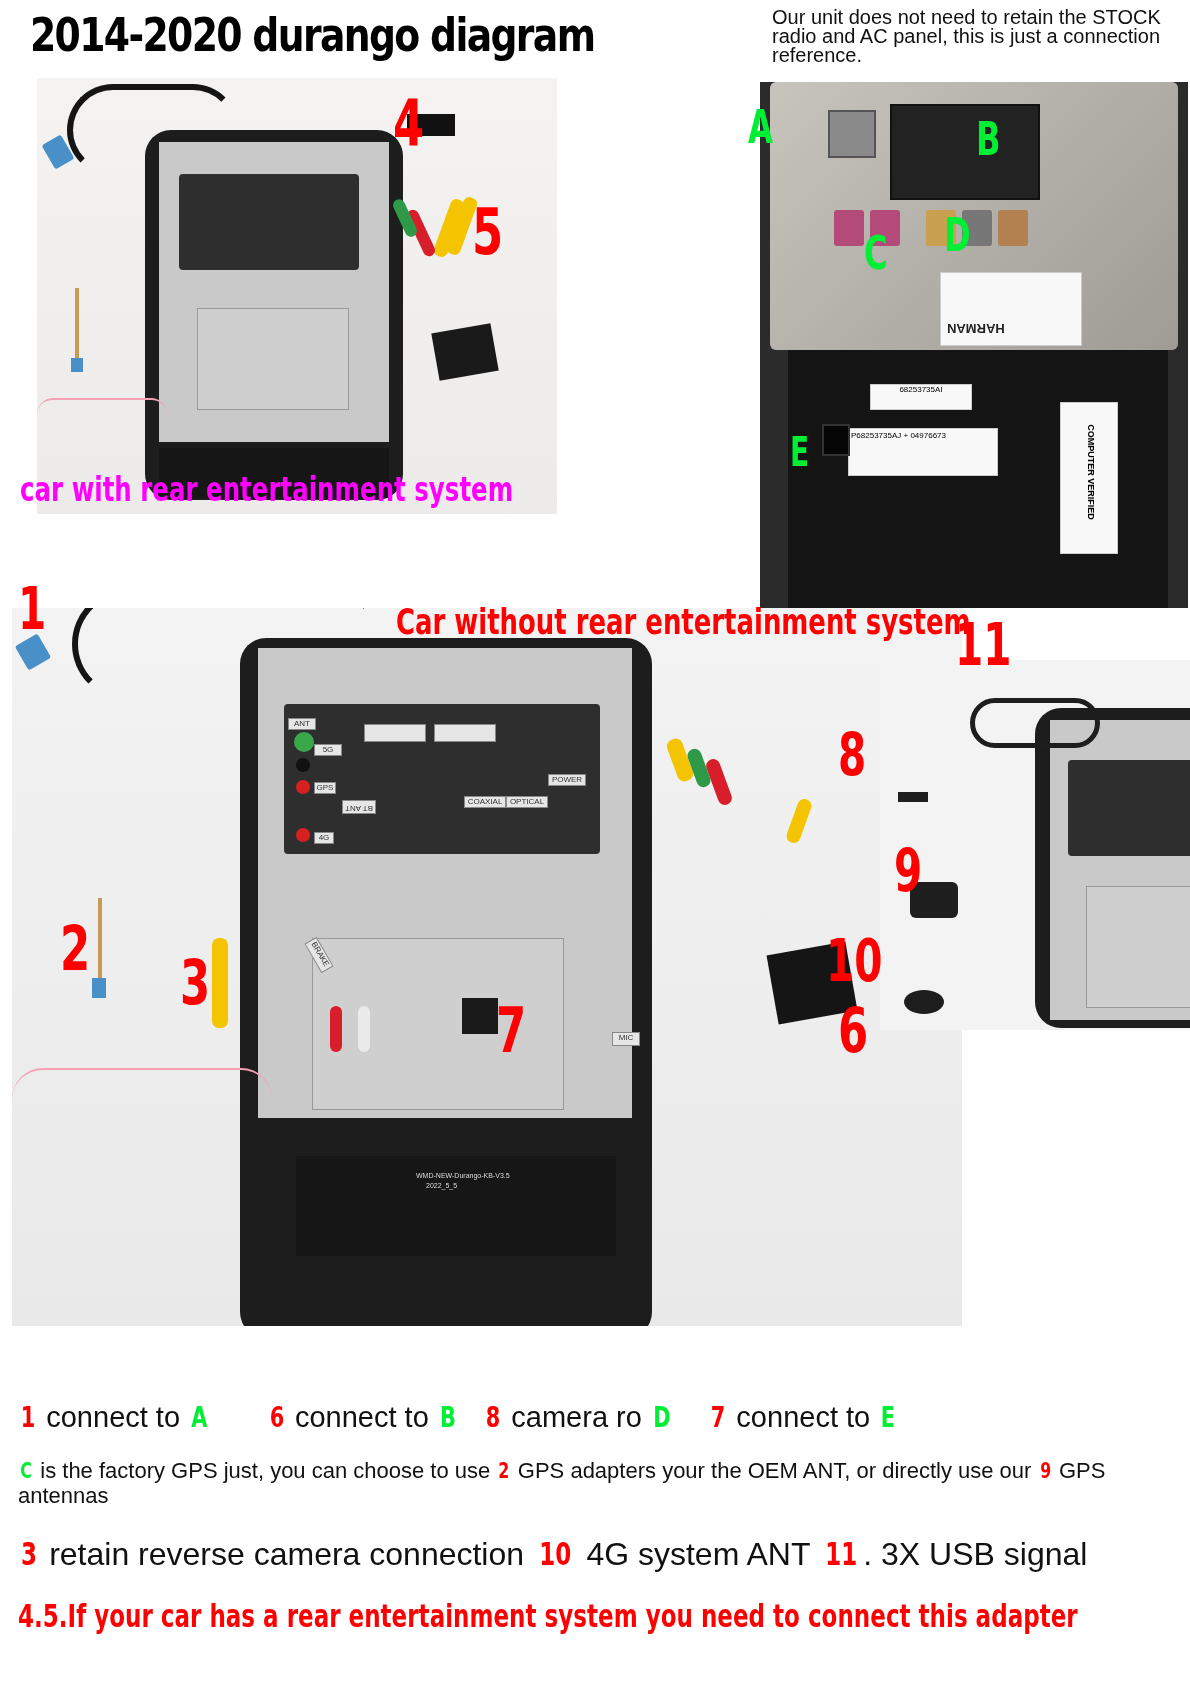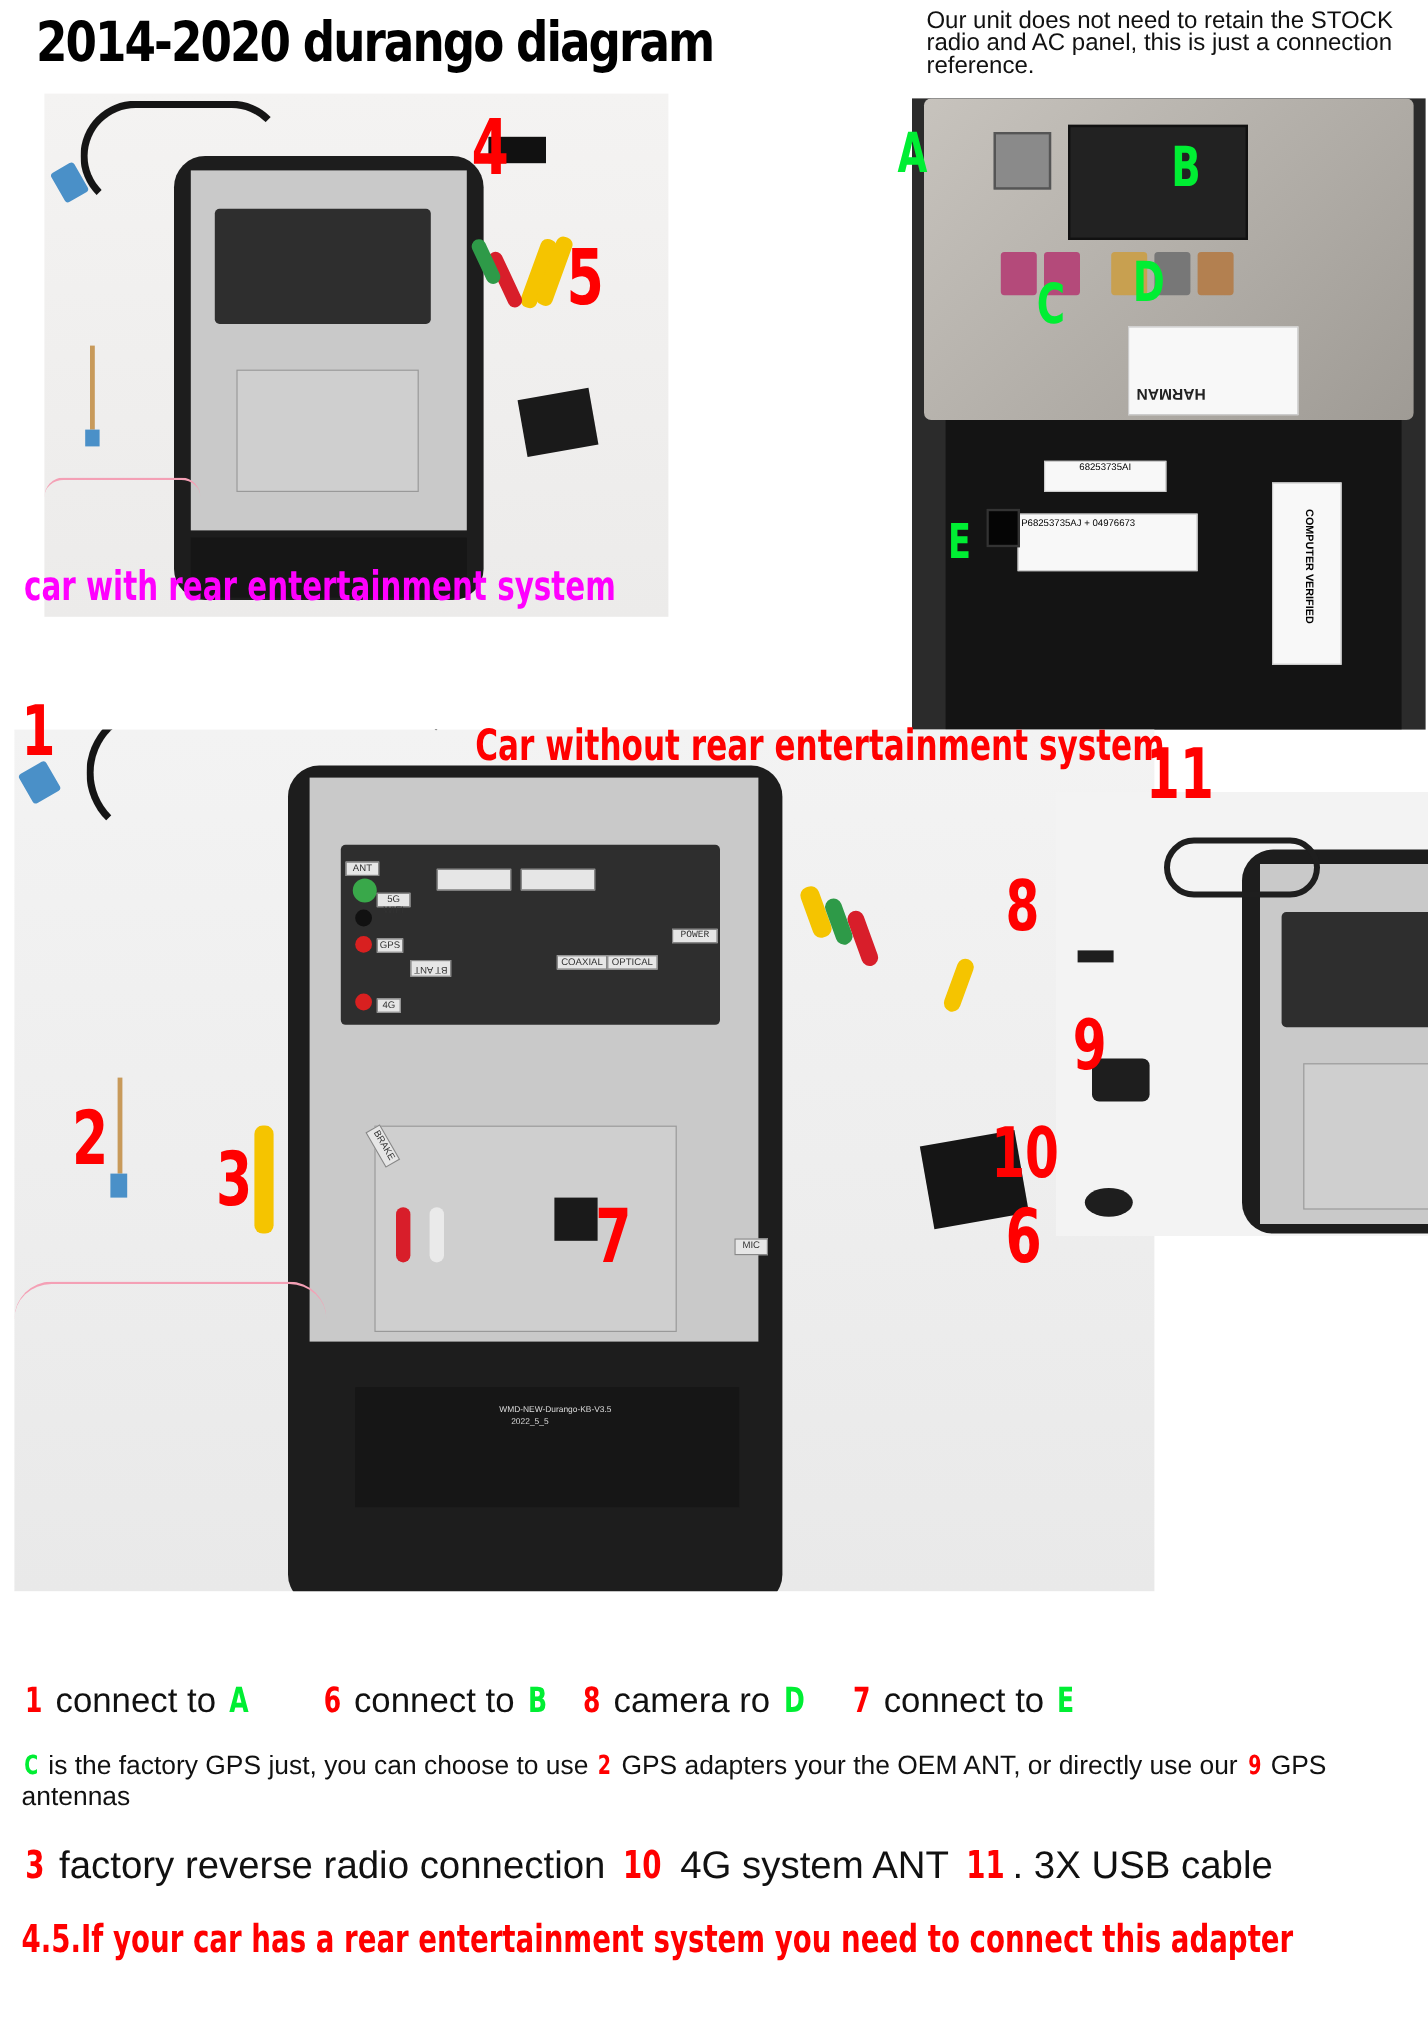"POWER" div.abs { font-family: Liberation Mono, monospace -> none; left: 276px -> 264px }
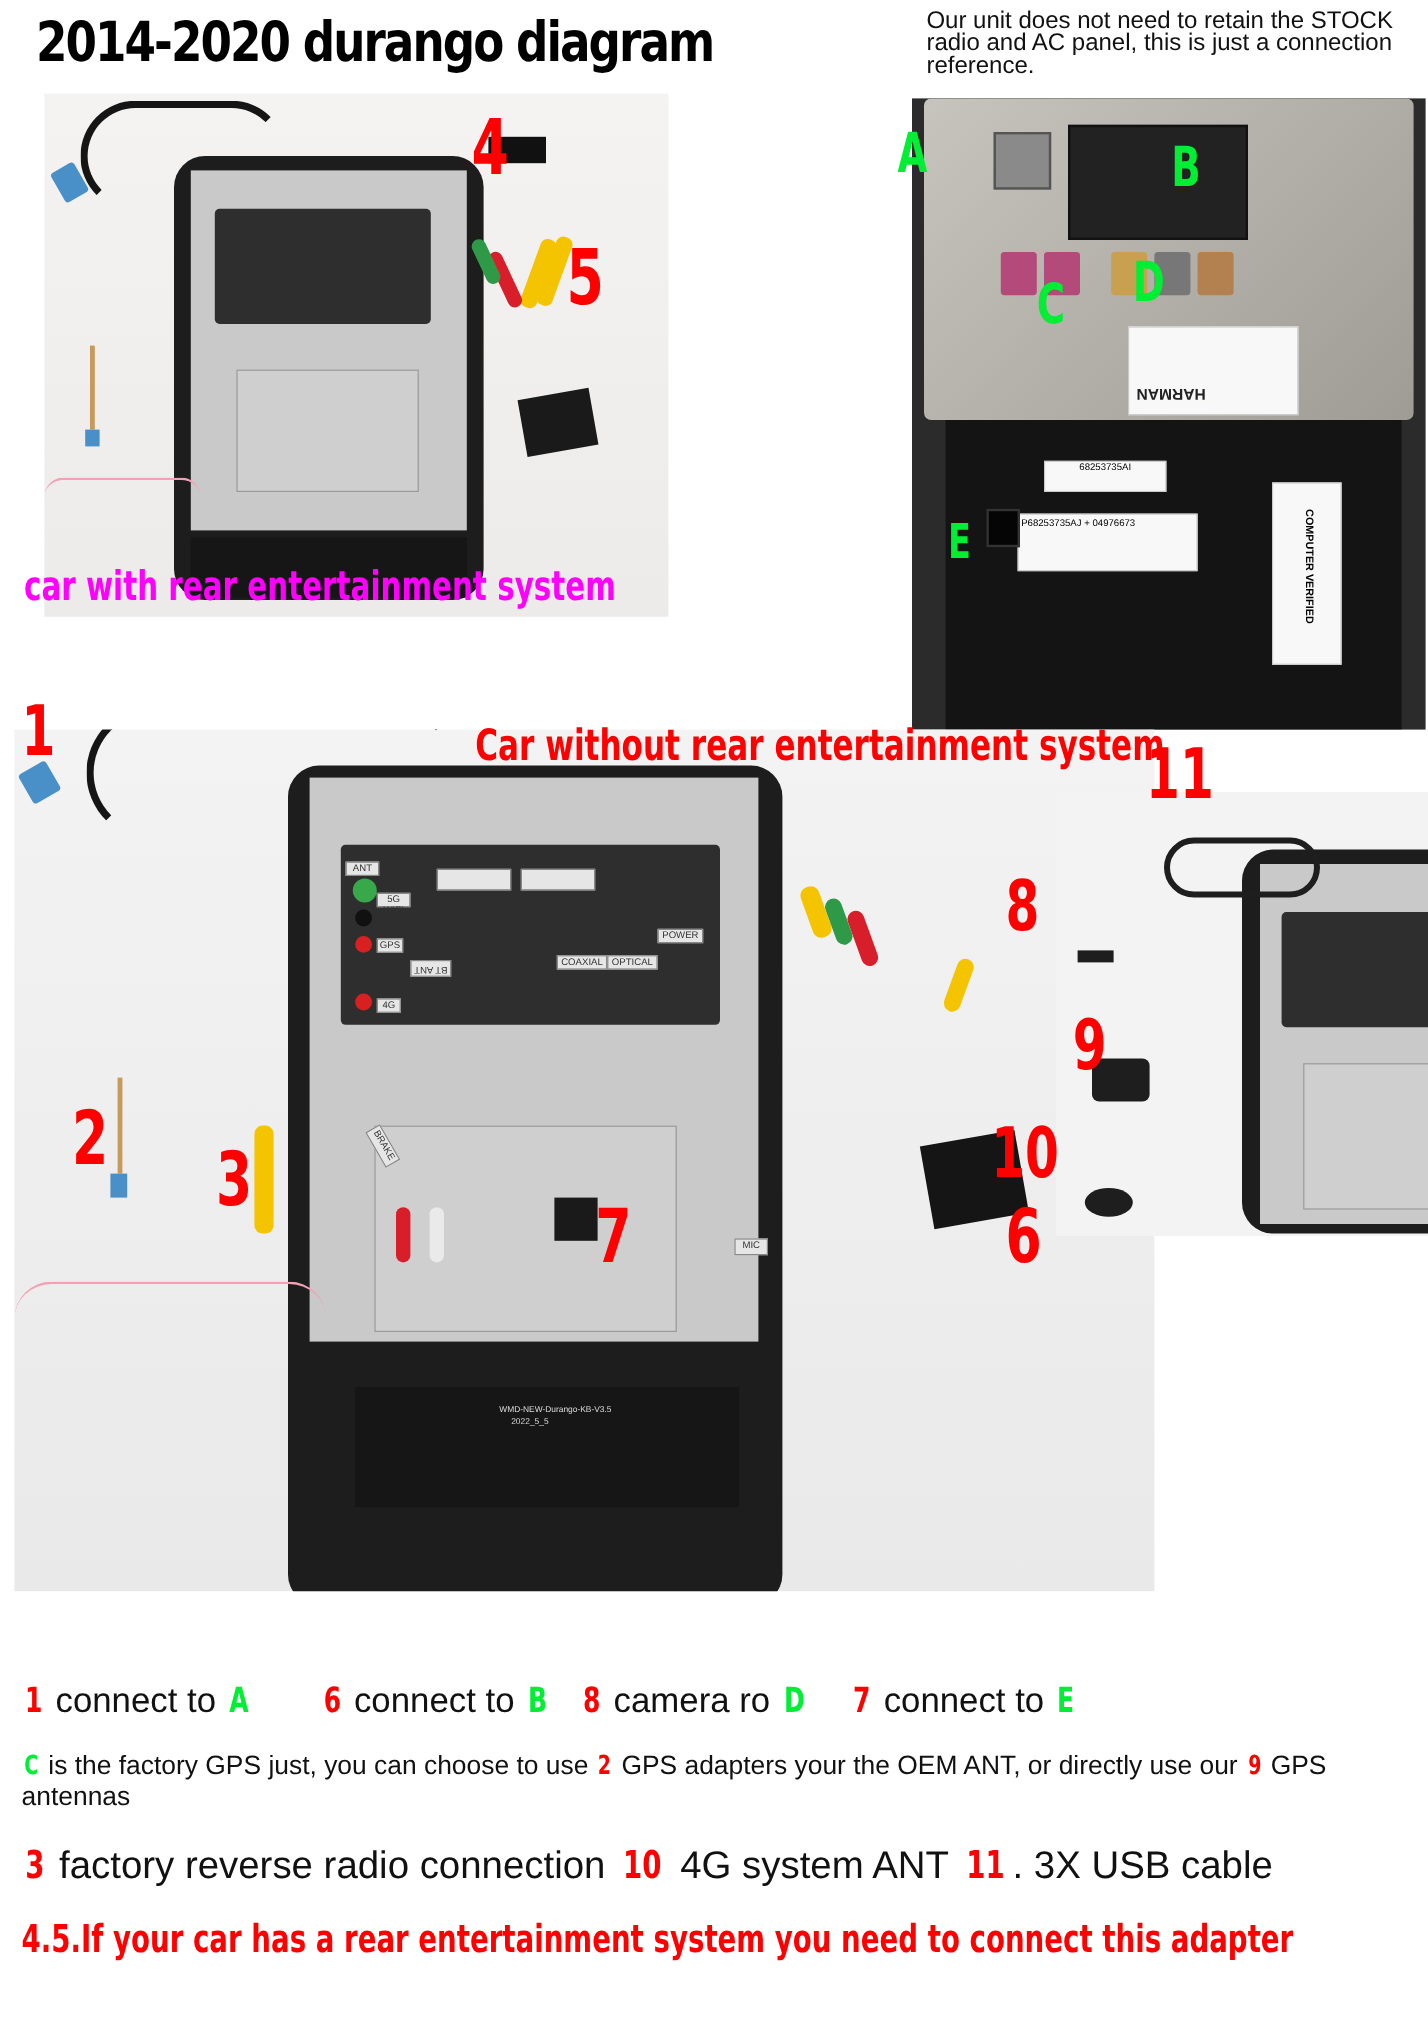"factory reverse radio connection" span { text: factory reverse radio -> retain reverse camera }
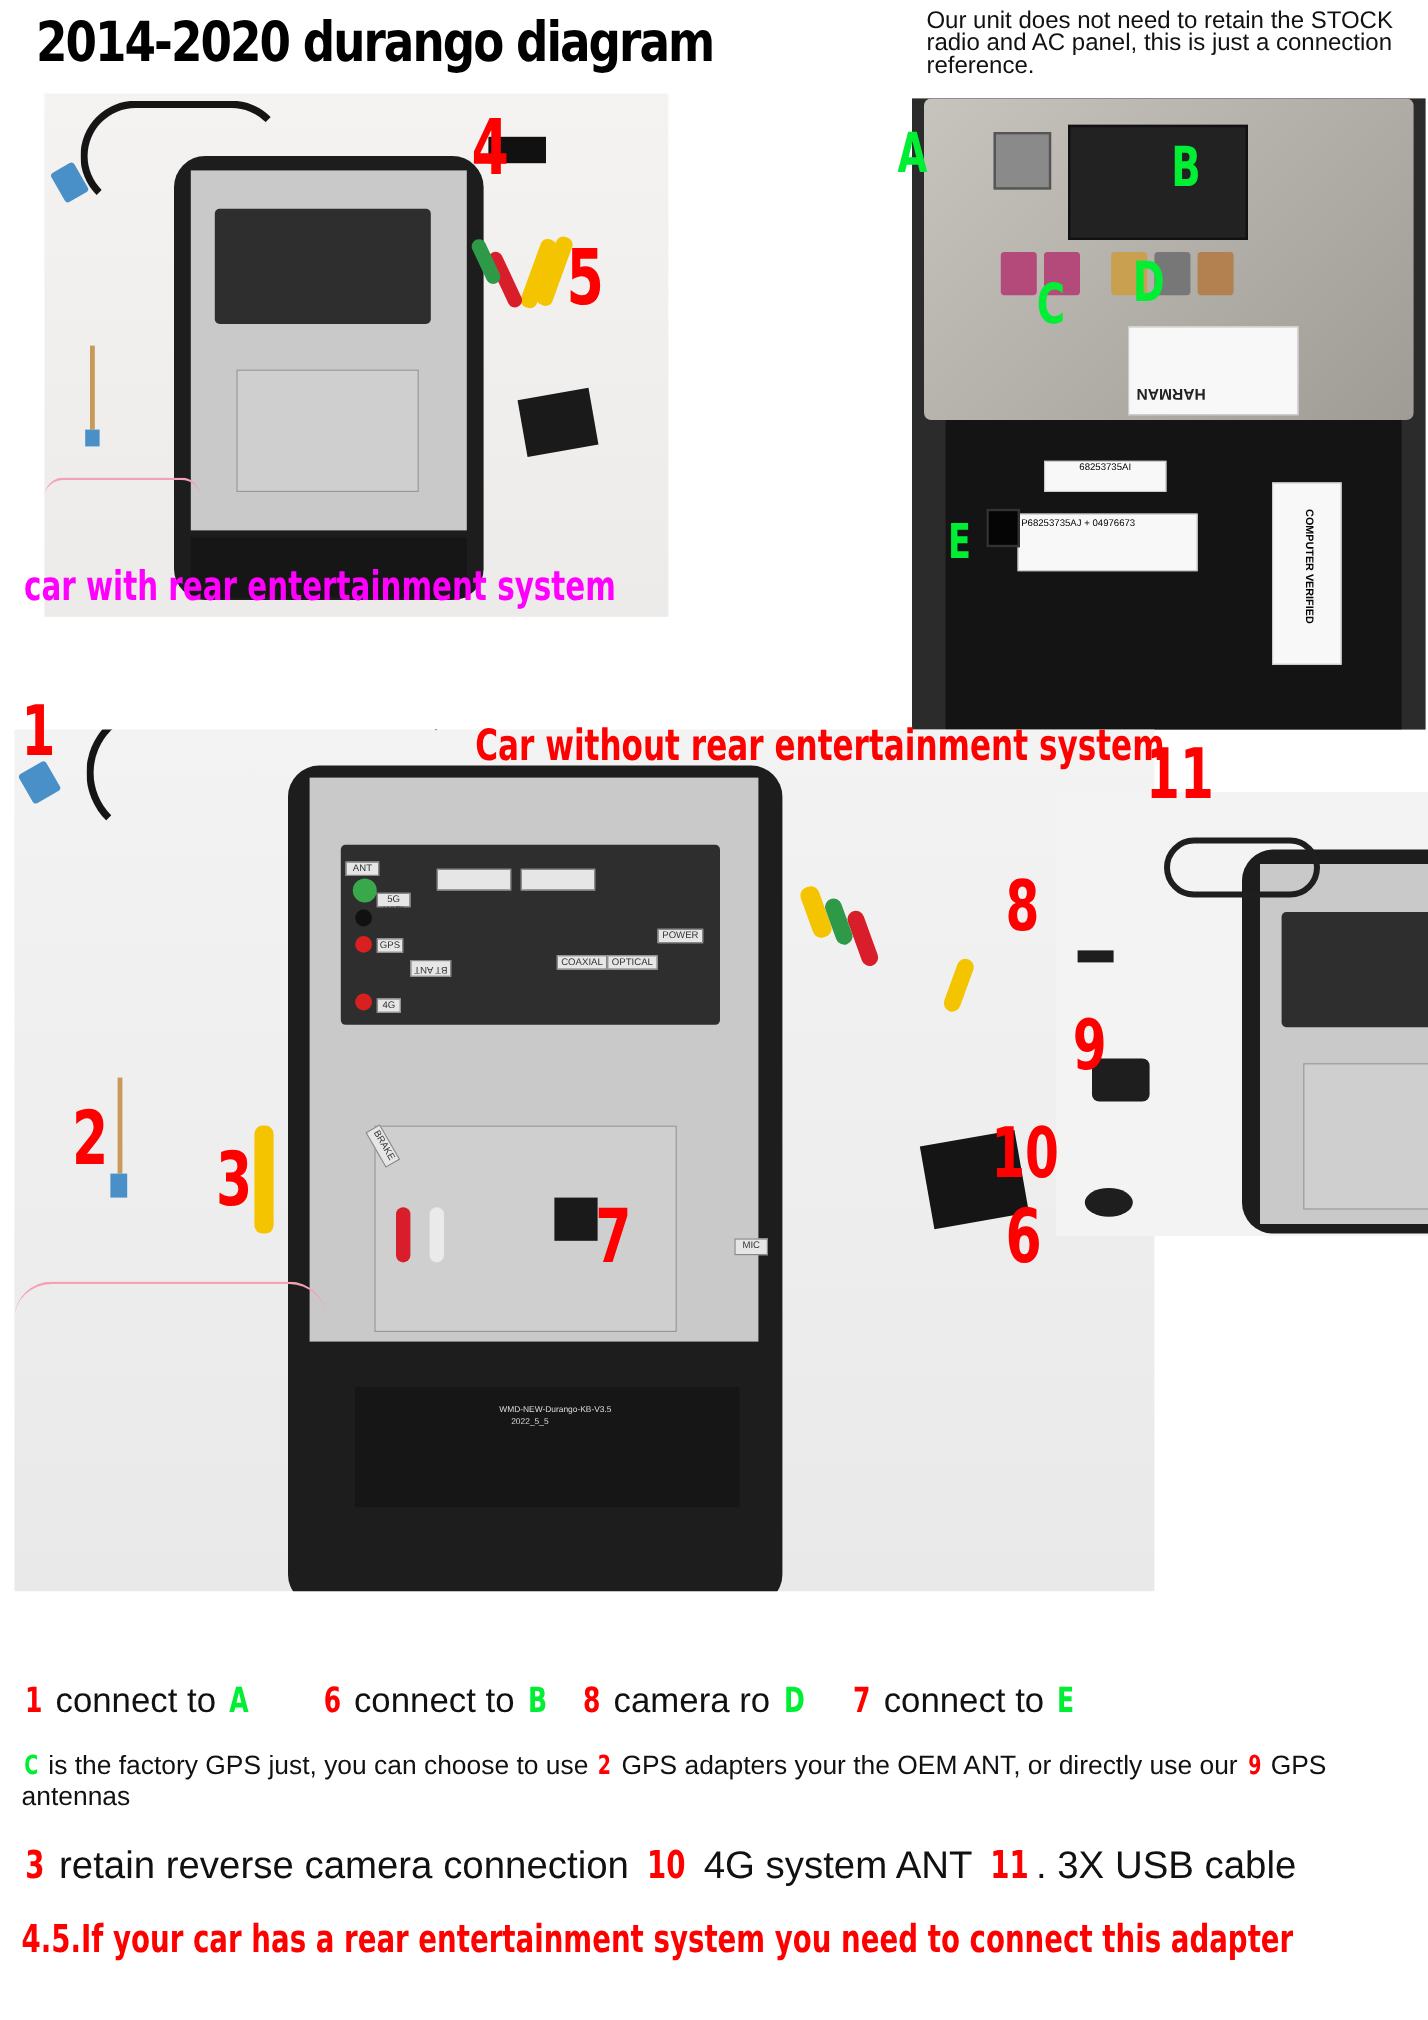". 3X USB cable" span { text: cable -> signal }
